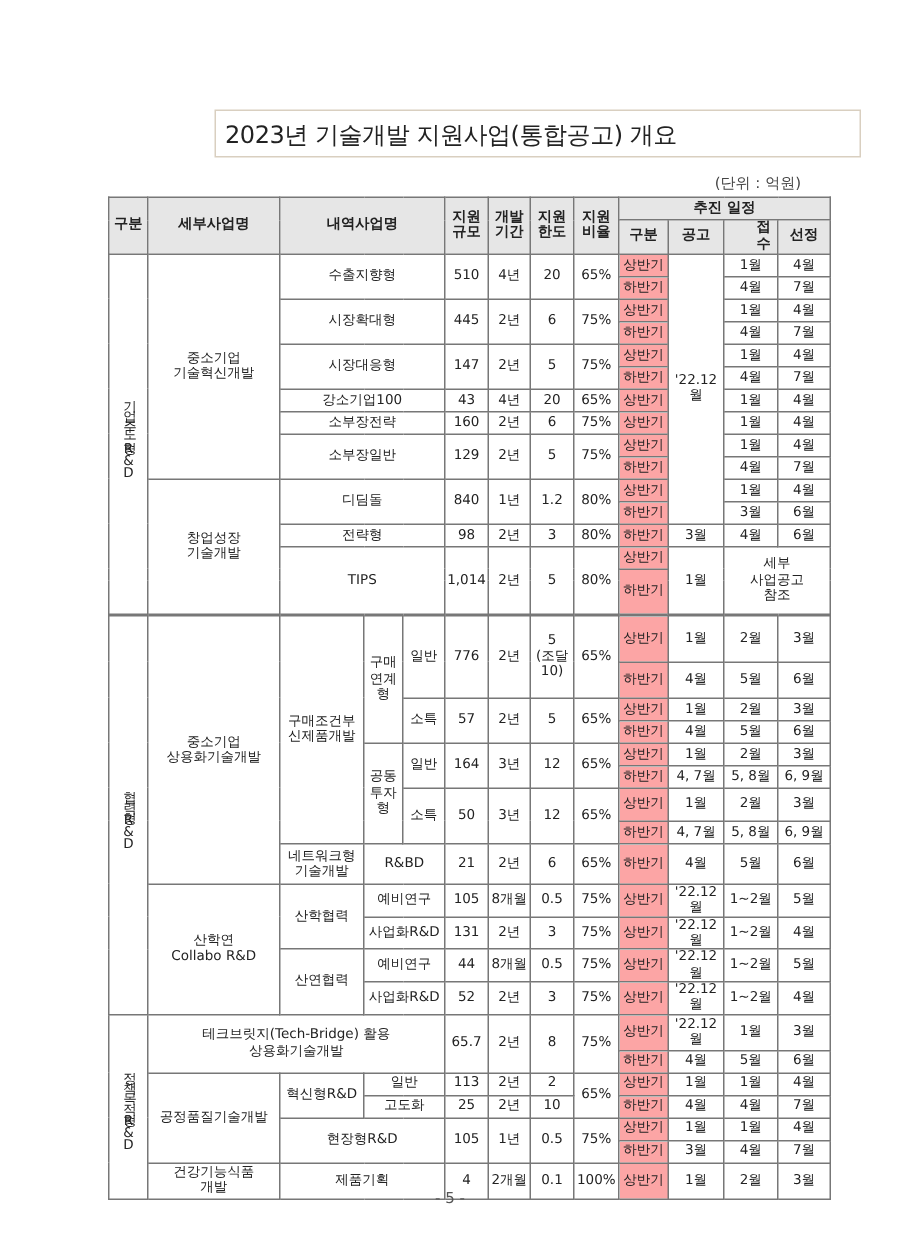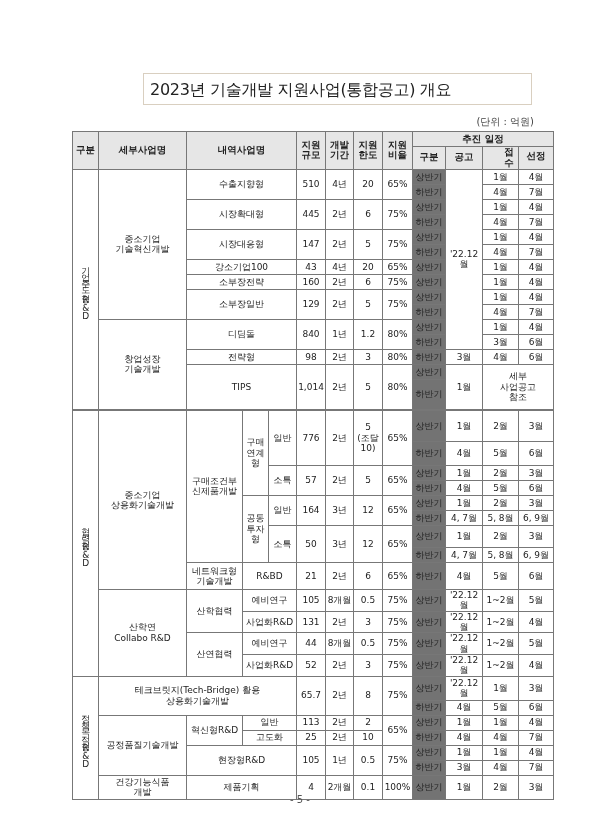"2023년 기술개발 지원사업(통합공고) 개요" .title { width: 389px -> 431px }
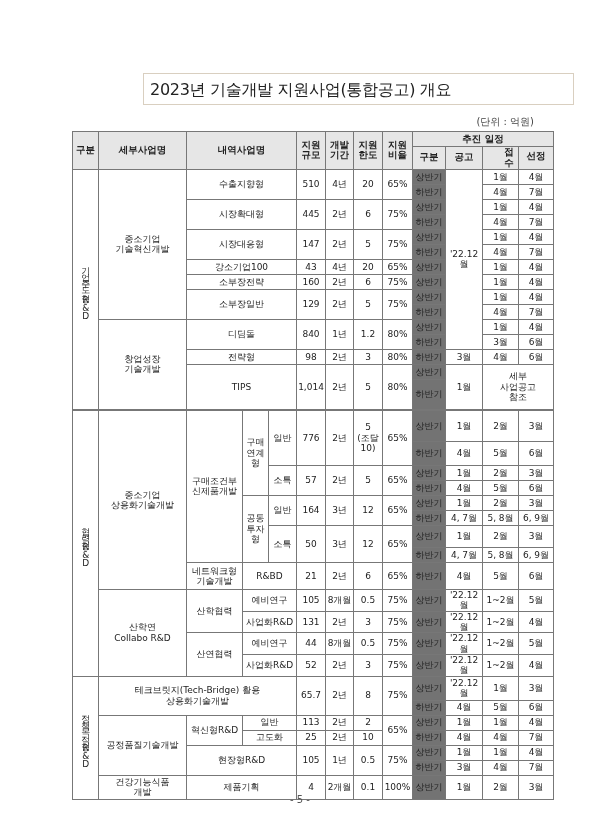"선정" th { font-family: Liberation Mono, monospace -> none }
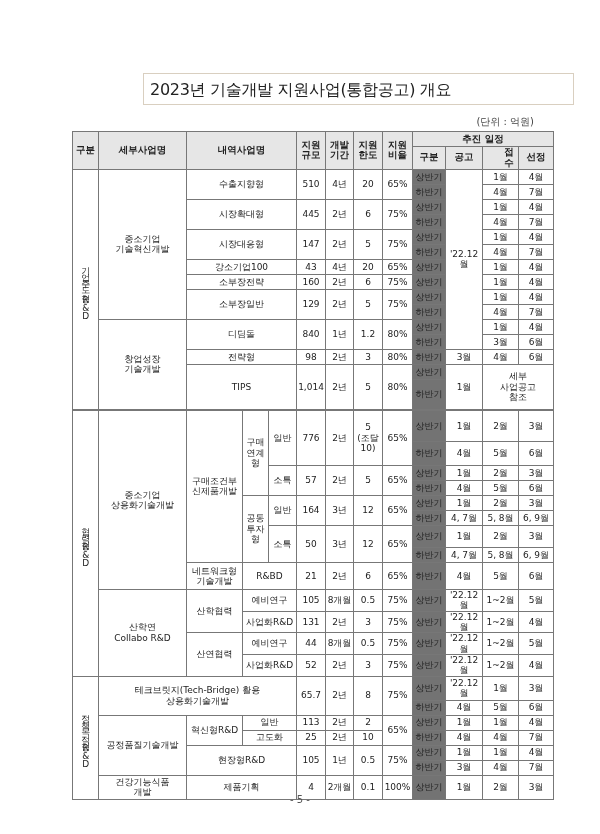"상반기" .hf { background: #737373 -> #fca5a5 }
